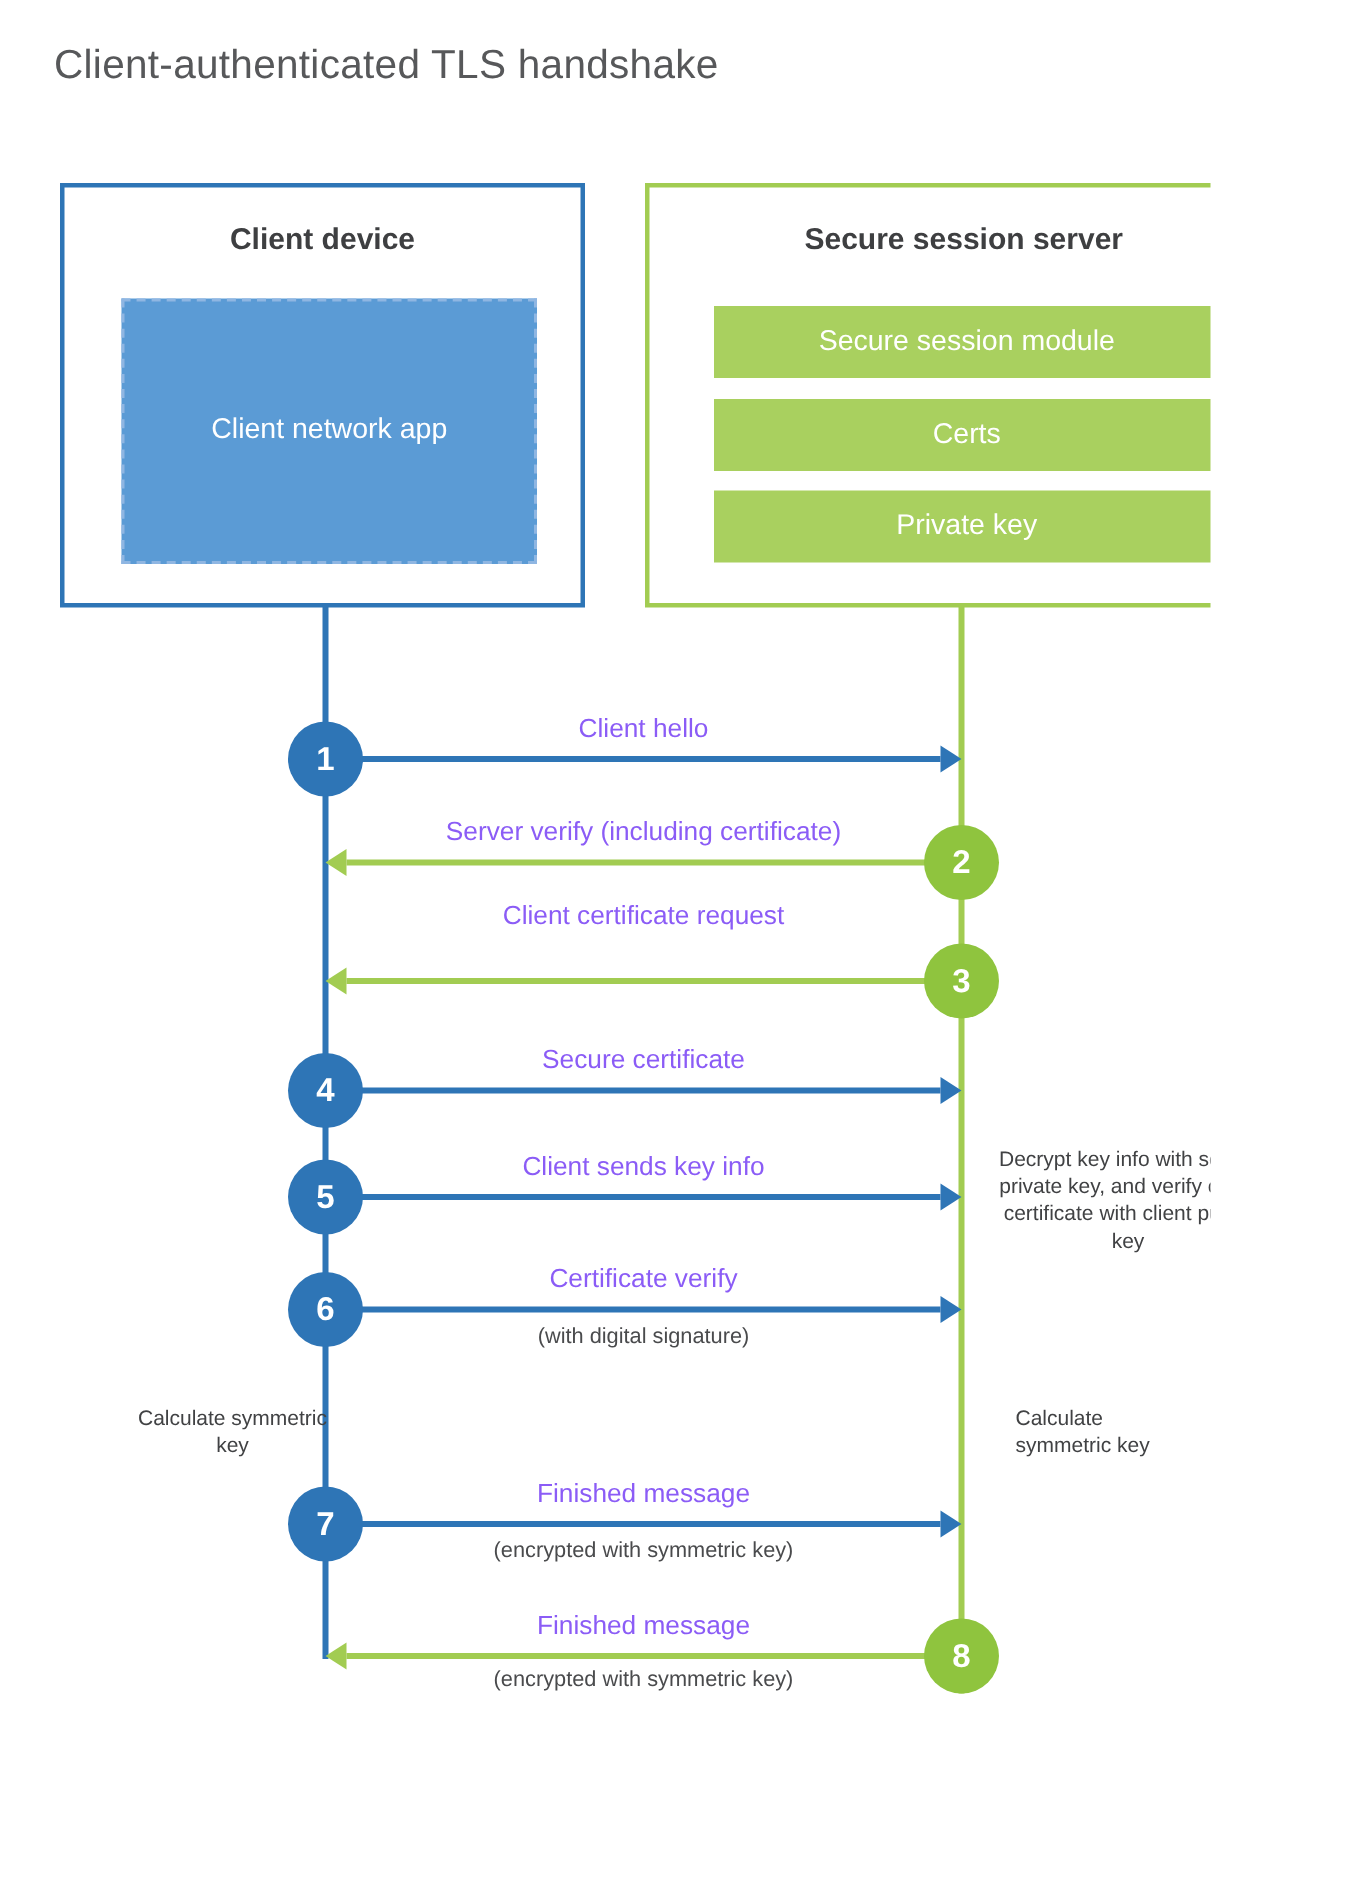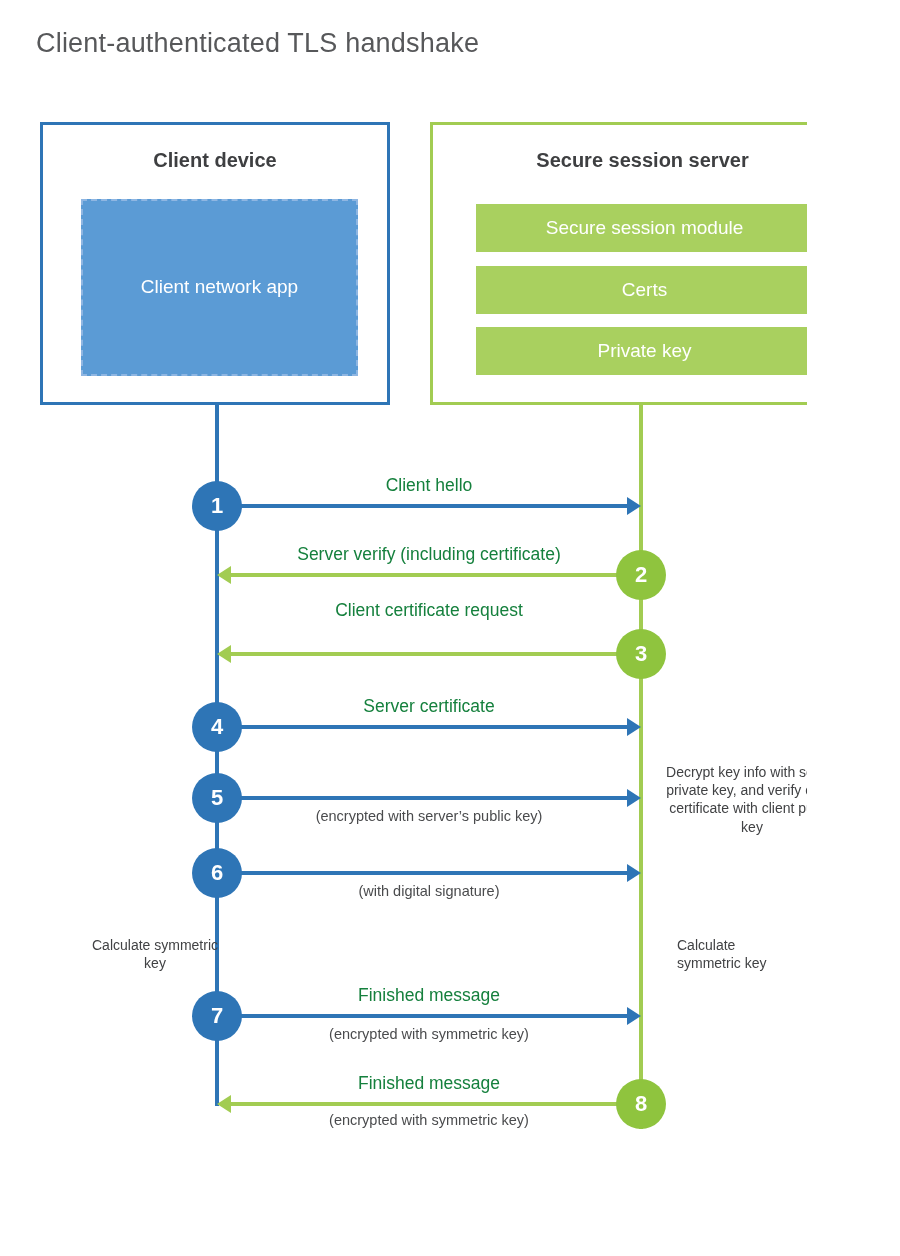"Client hello" .msg-label { color: #15803d -> #8b5cf6 }
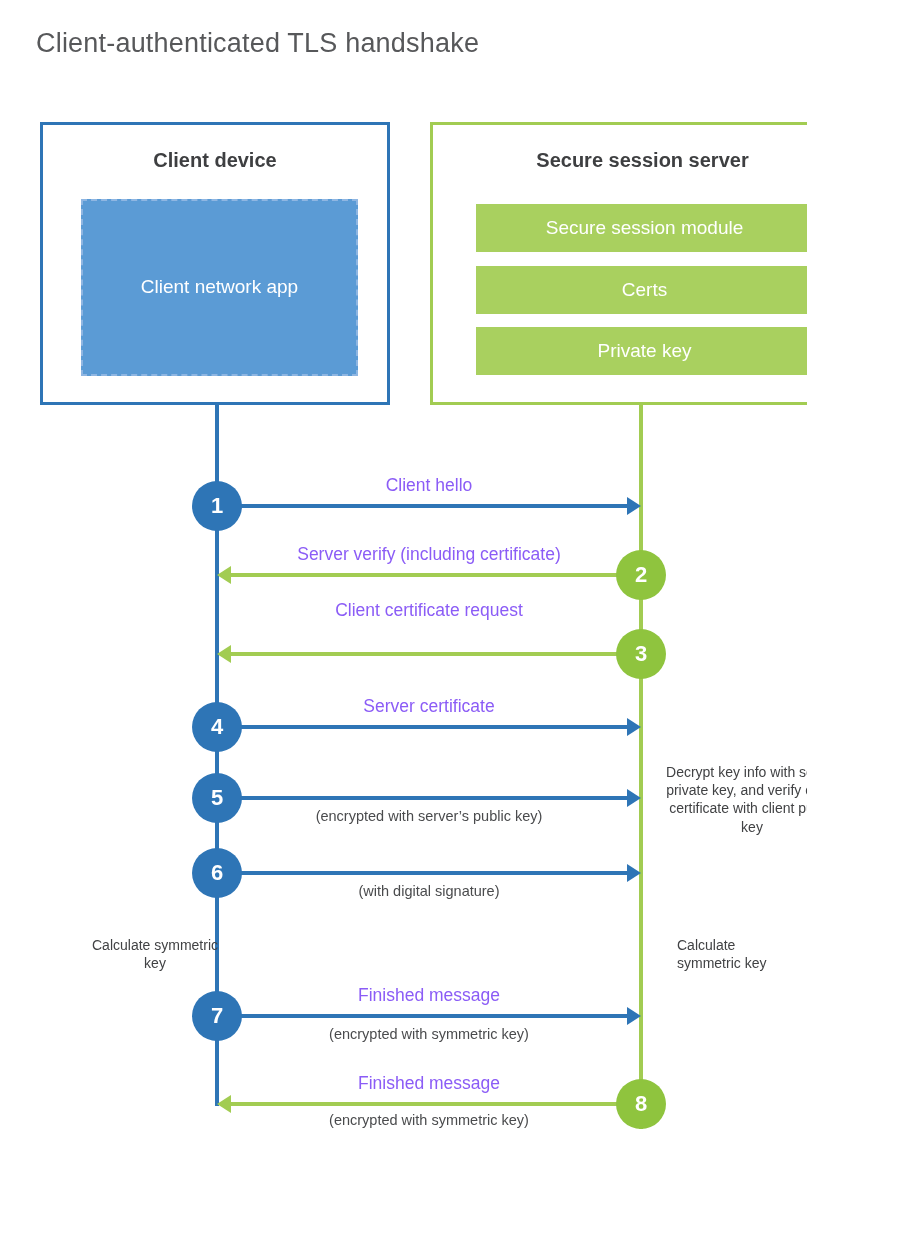"Server certificate" div.msg-label { text: Server -> Secure }
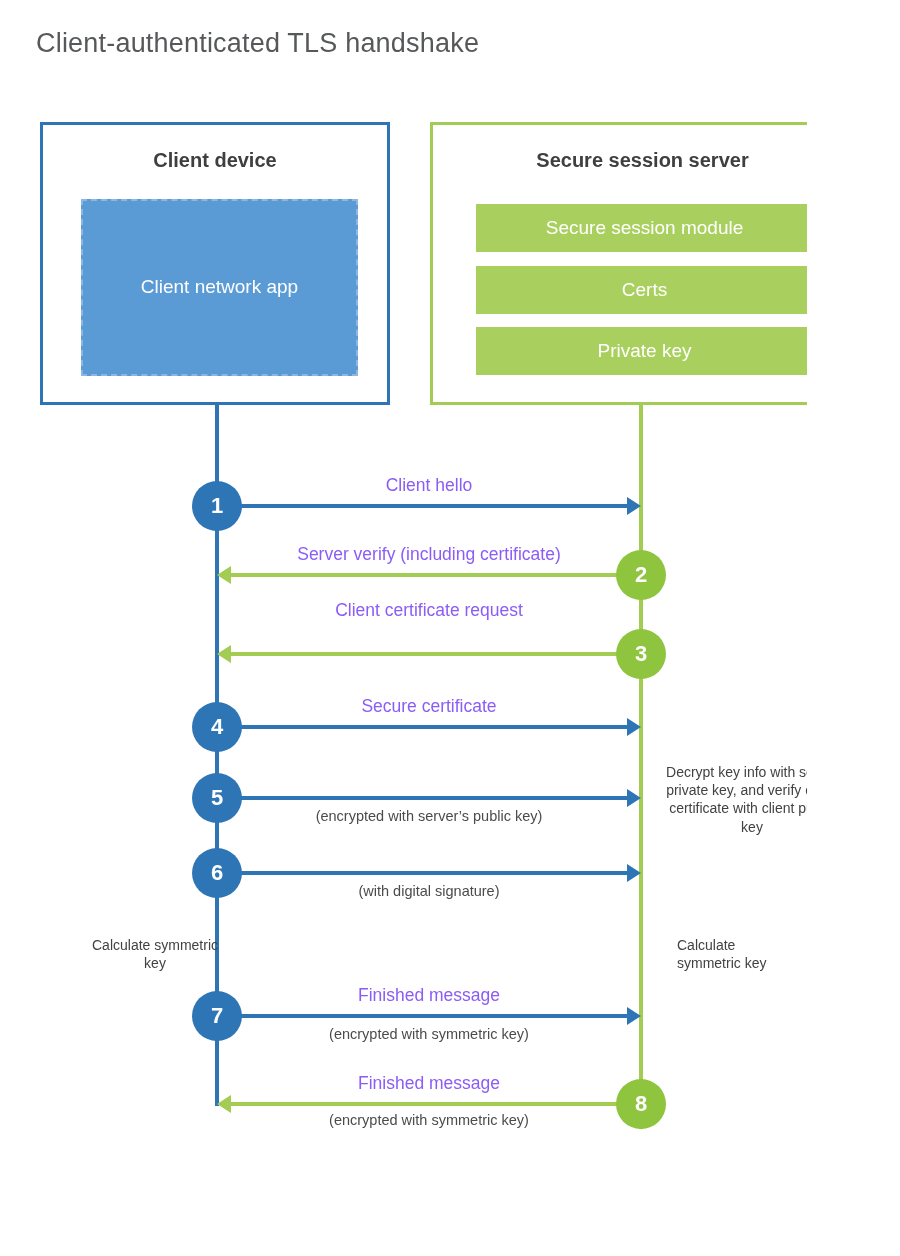"Client sends key info" div.msg-label { html: none -> <div>Client sends key info</div> }
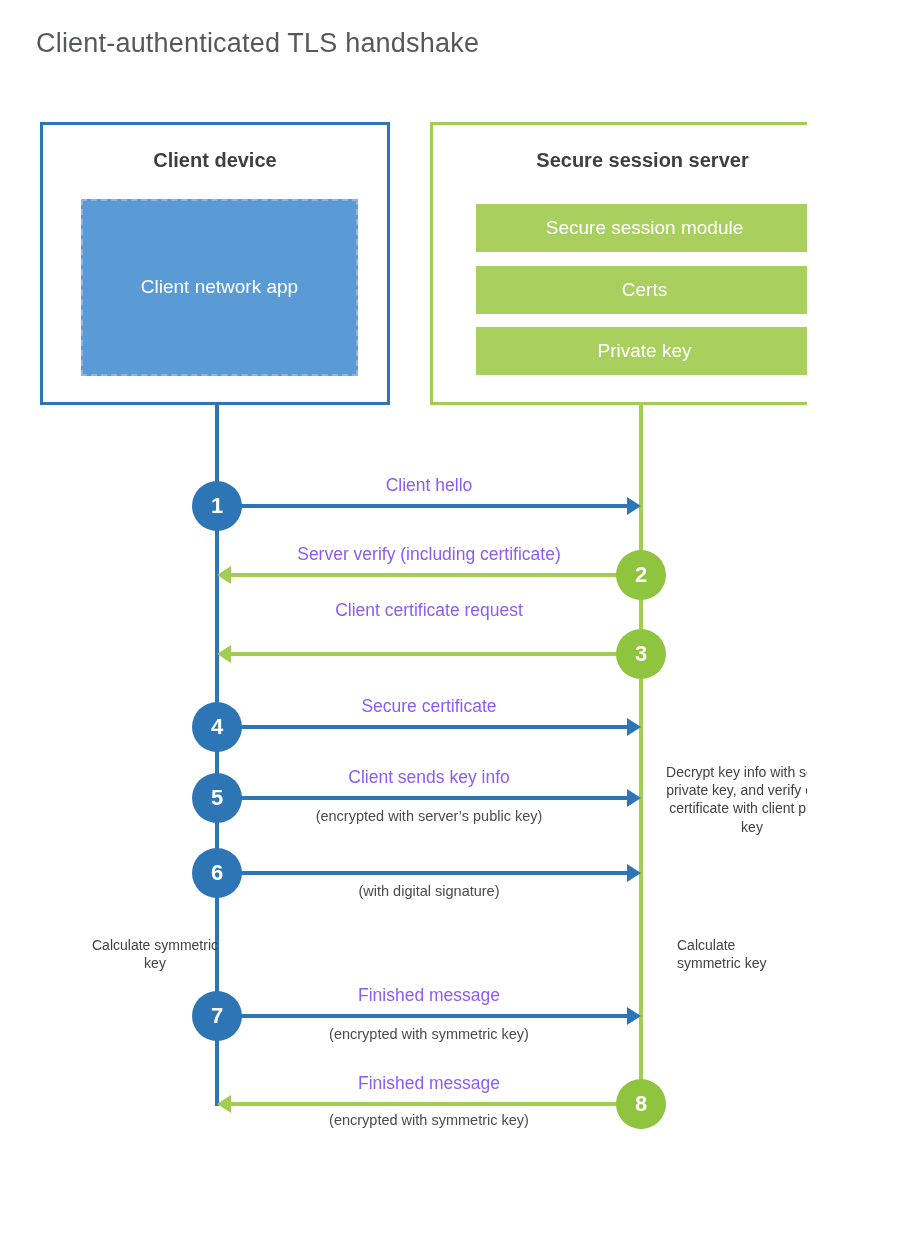"(encrypted with server’s public key)" div.msg-sub { html: <div>(encrypted with server’s public key)</div> -> none }
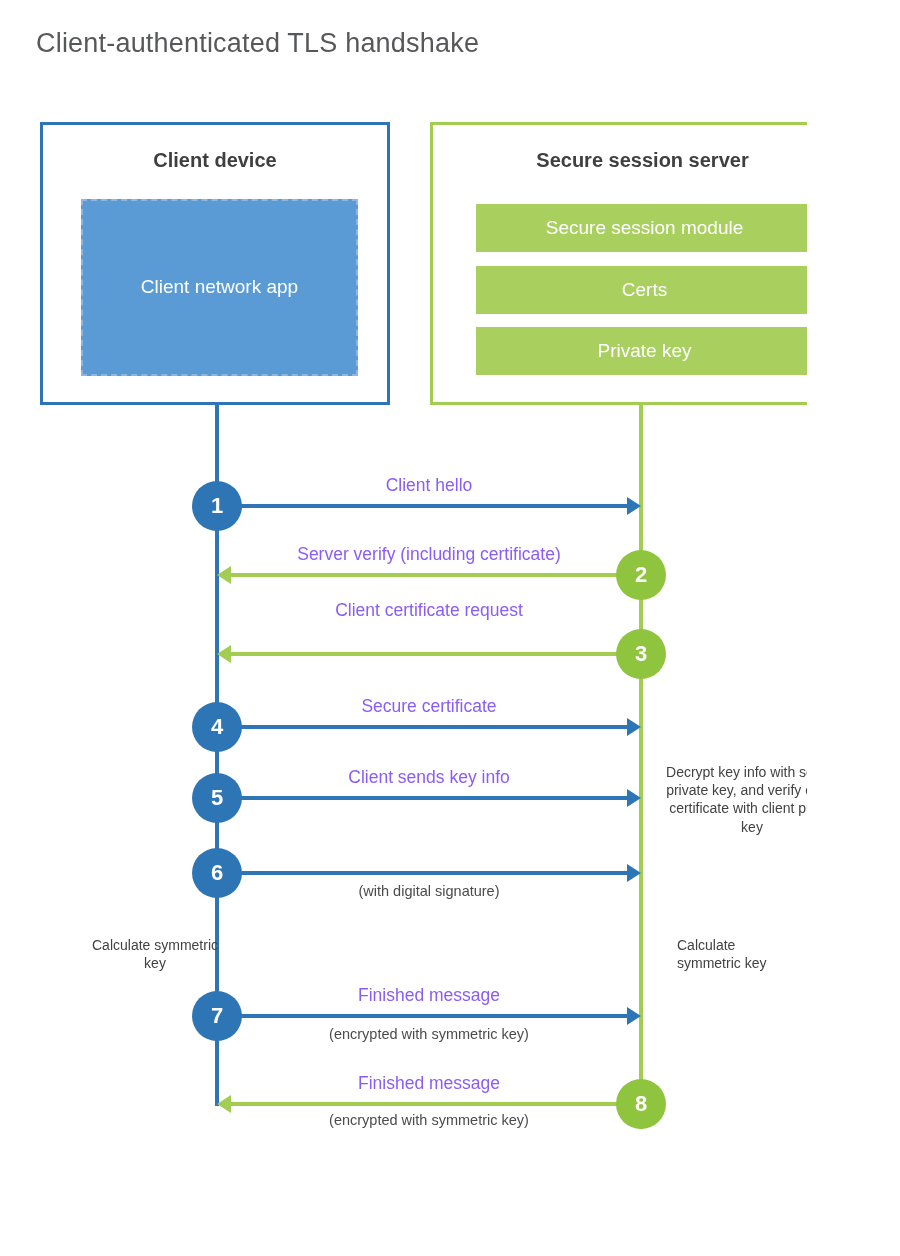"Certificate verify" div.msg-label { html: none -> <div>Certificate verify</div> }
